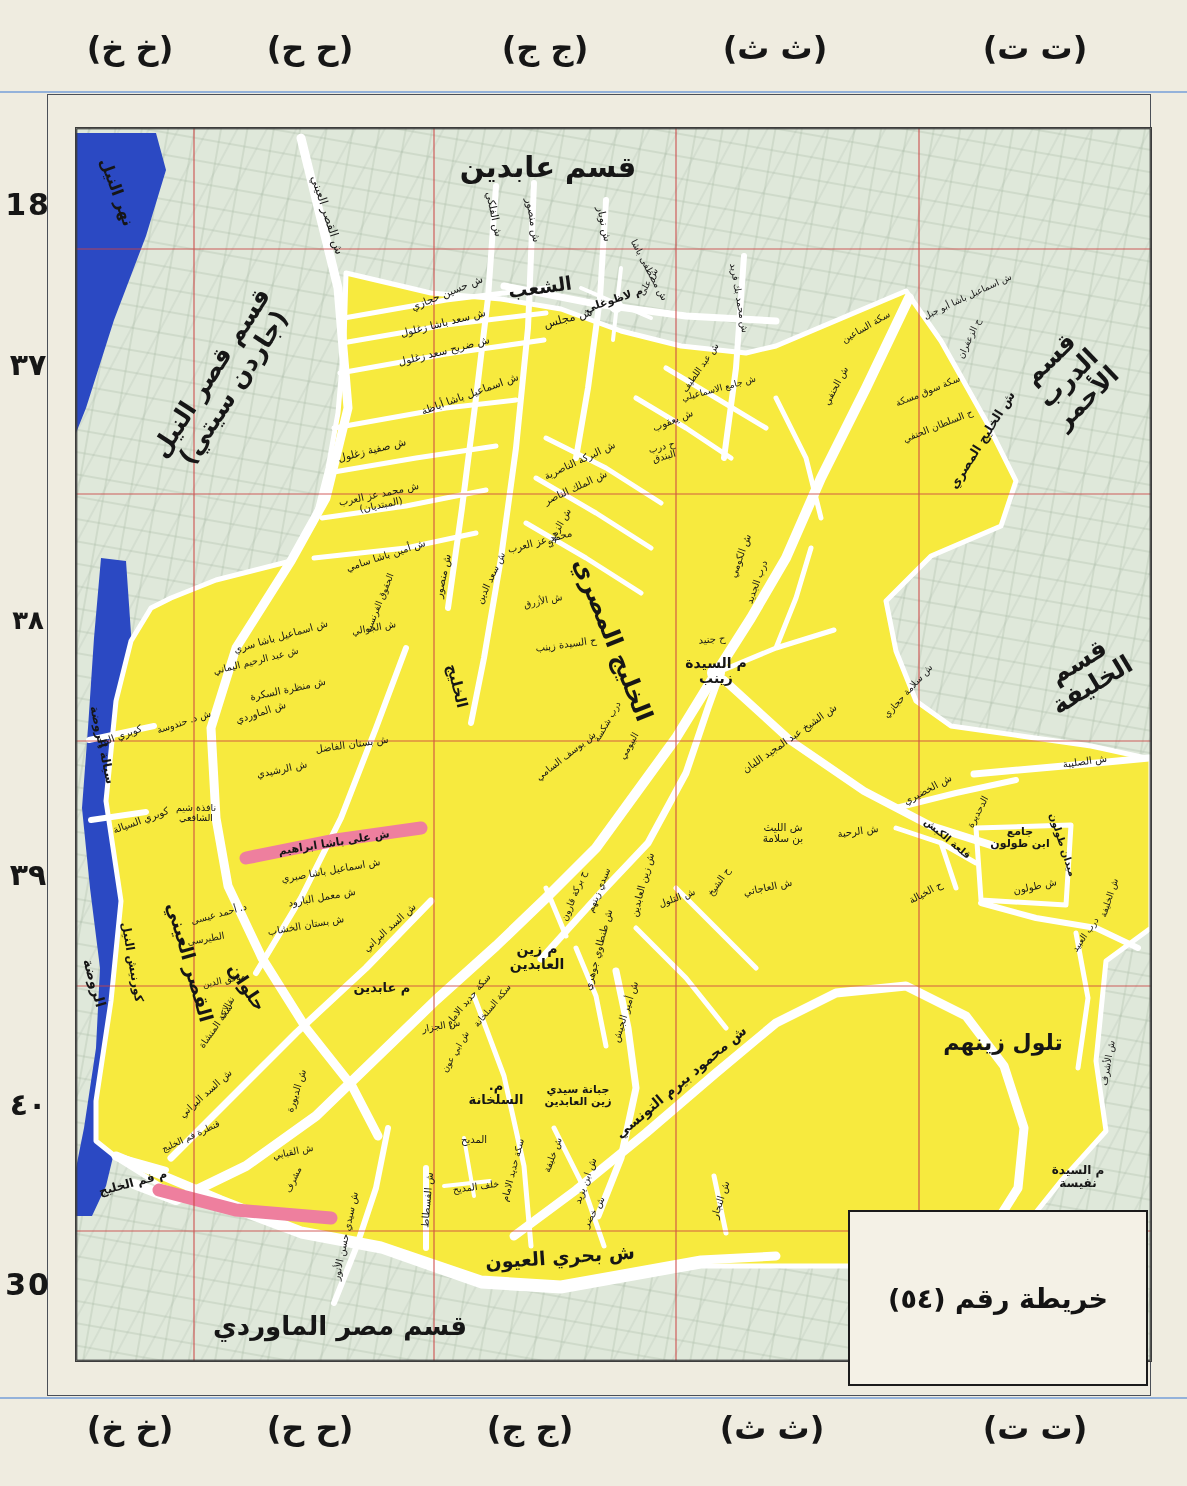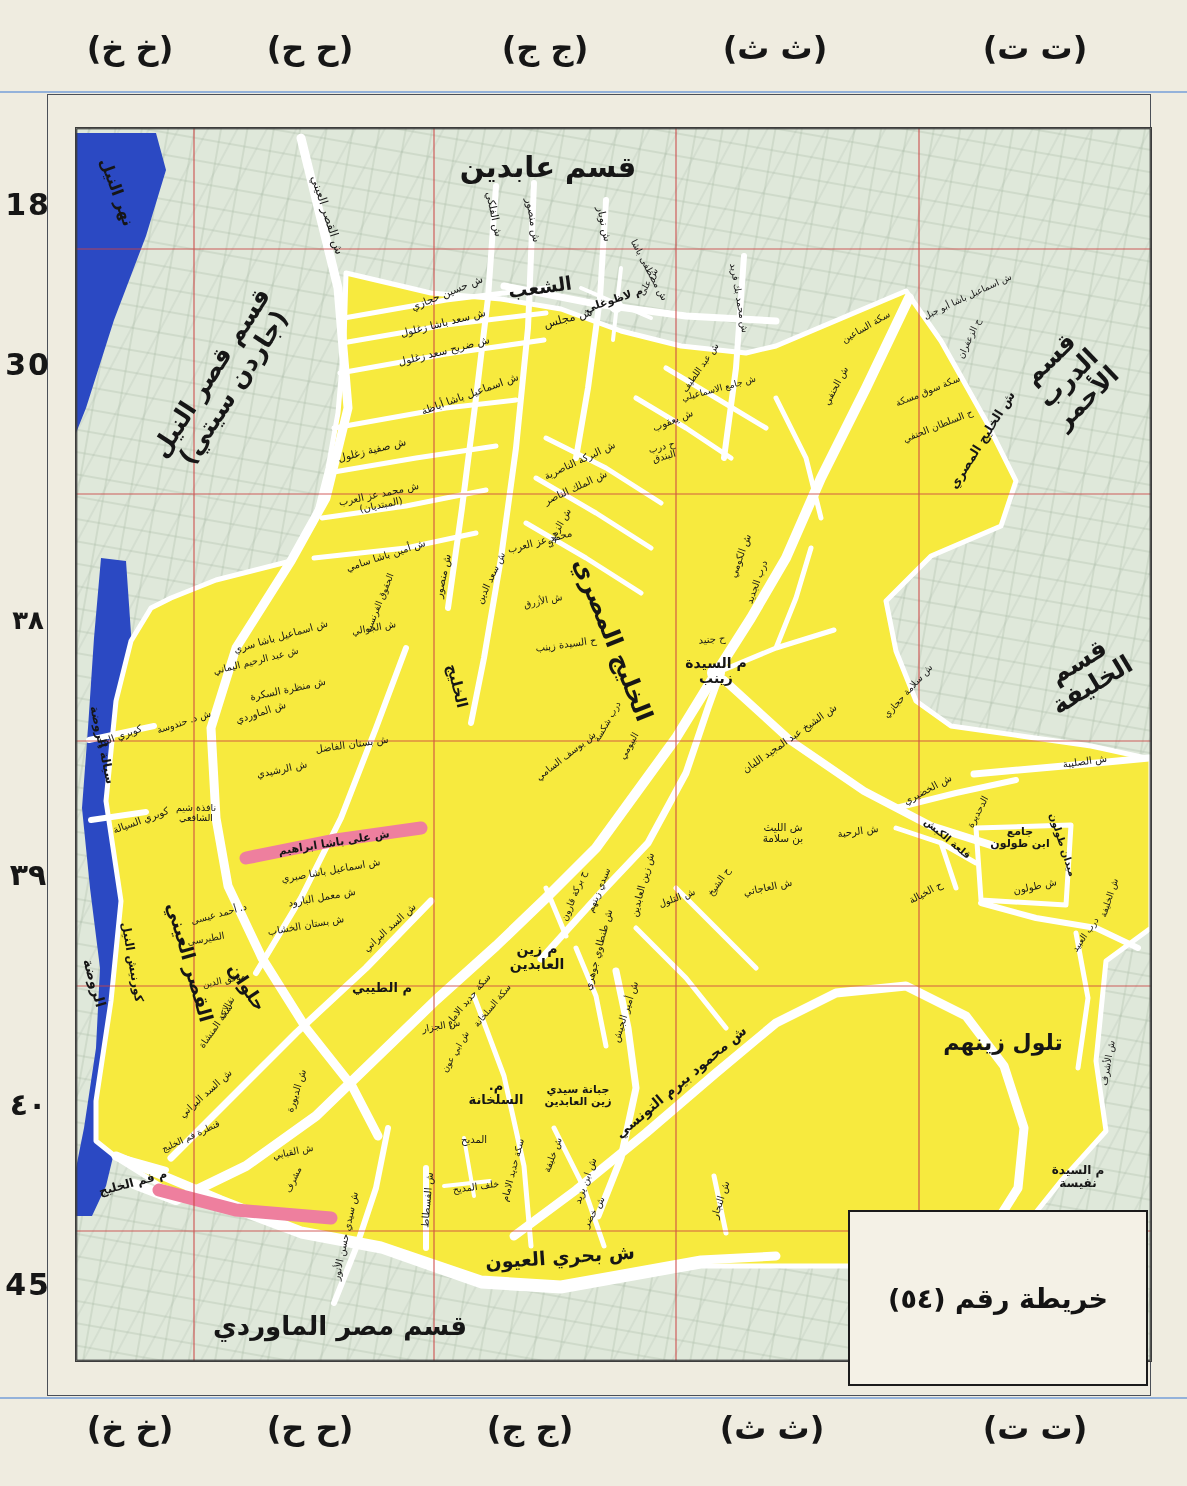"30" span.lbl { text: 30 -> ٣٧ }
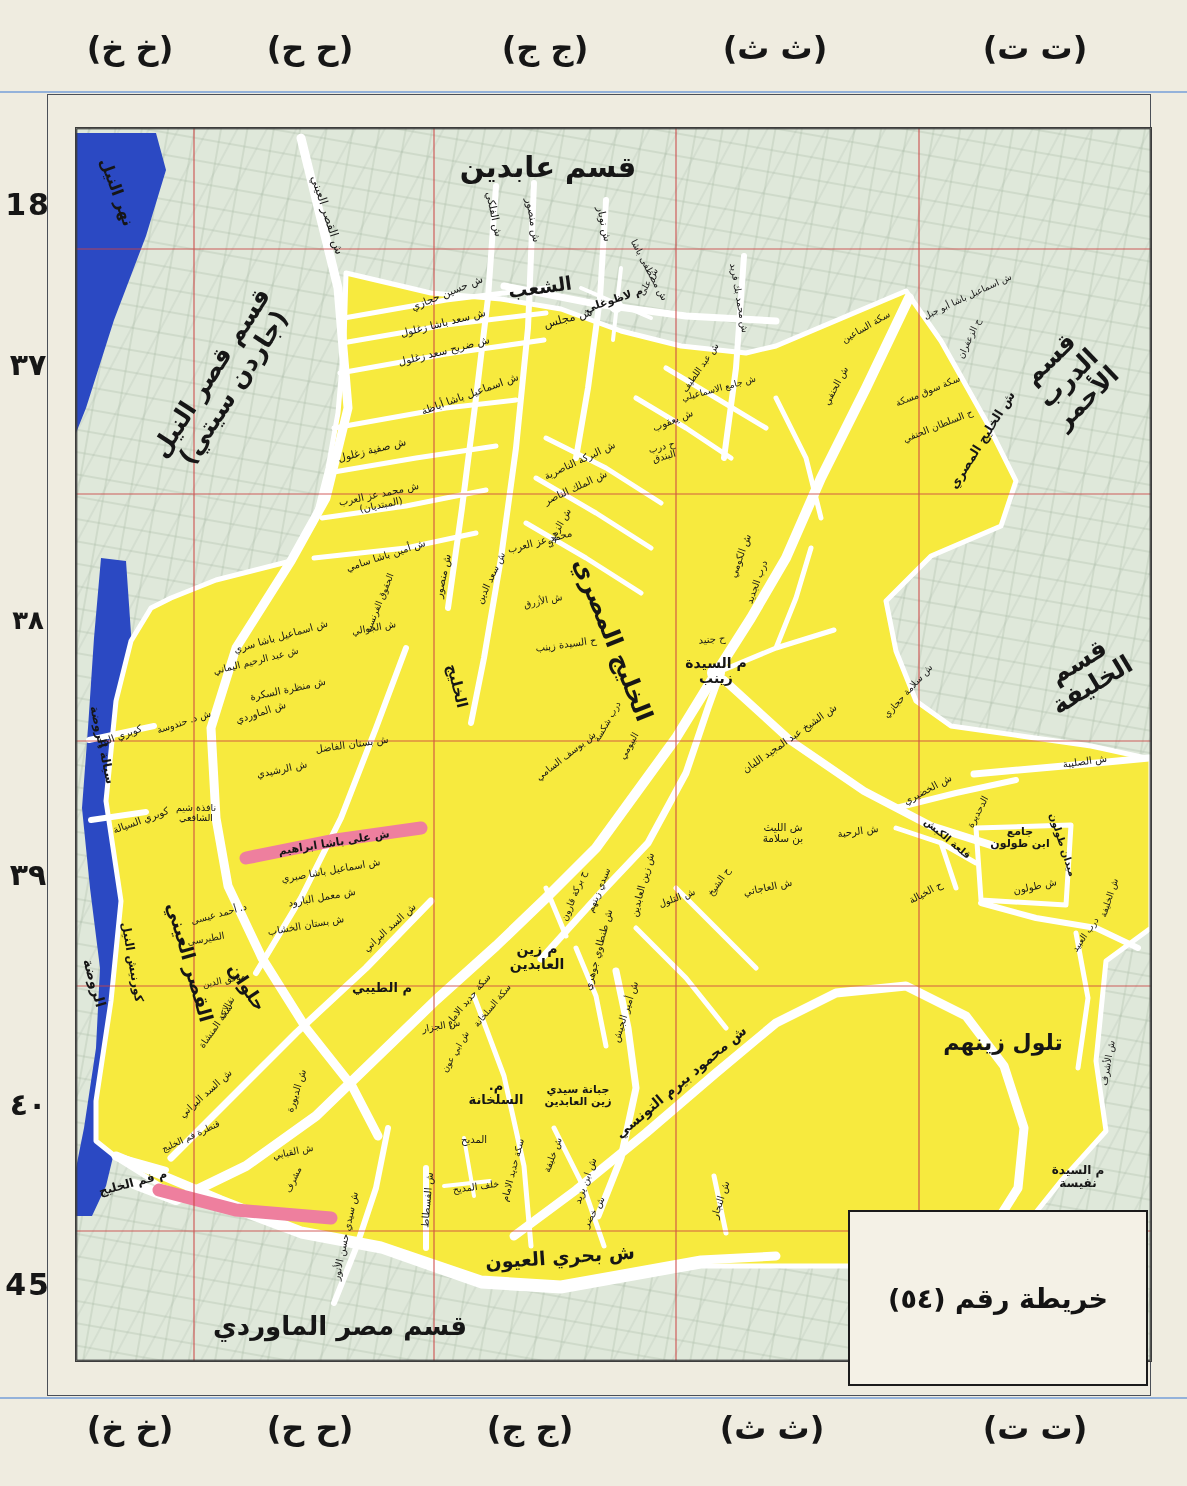"م الطيبي" span.lbl { text: الطيبي -> عابدين }
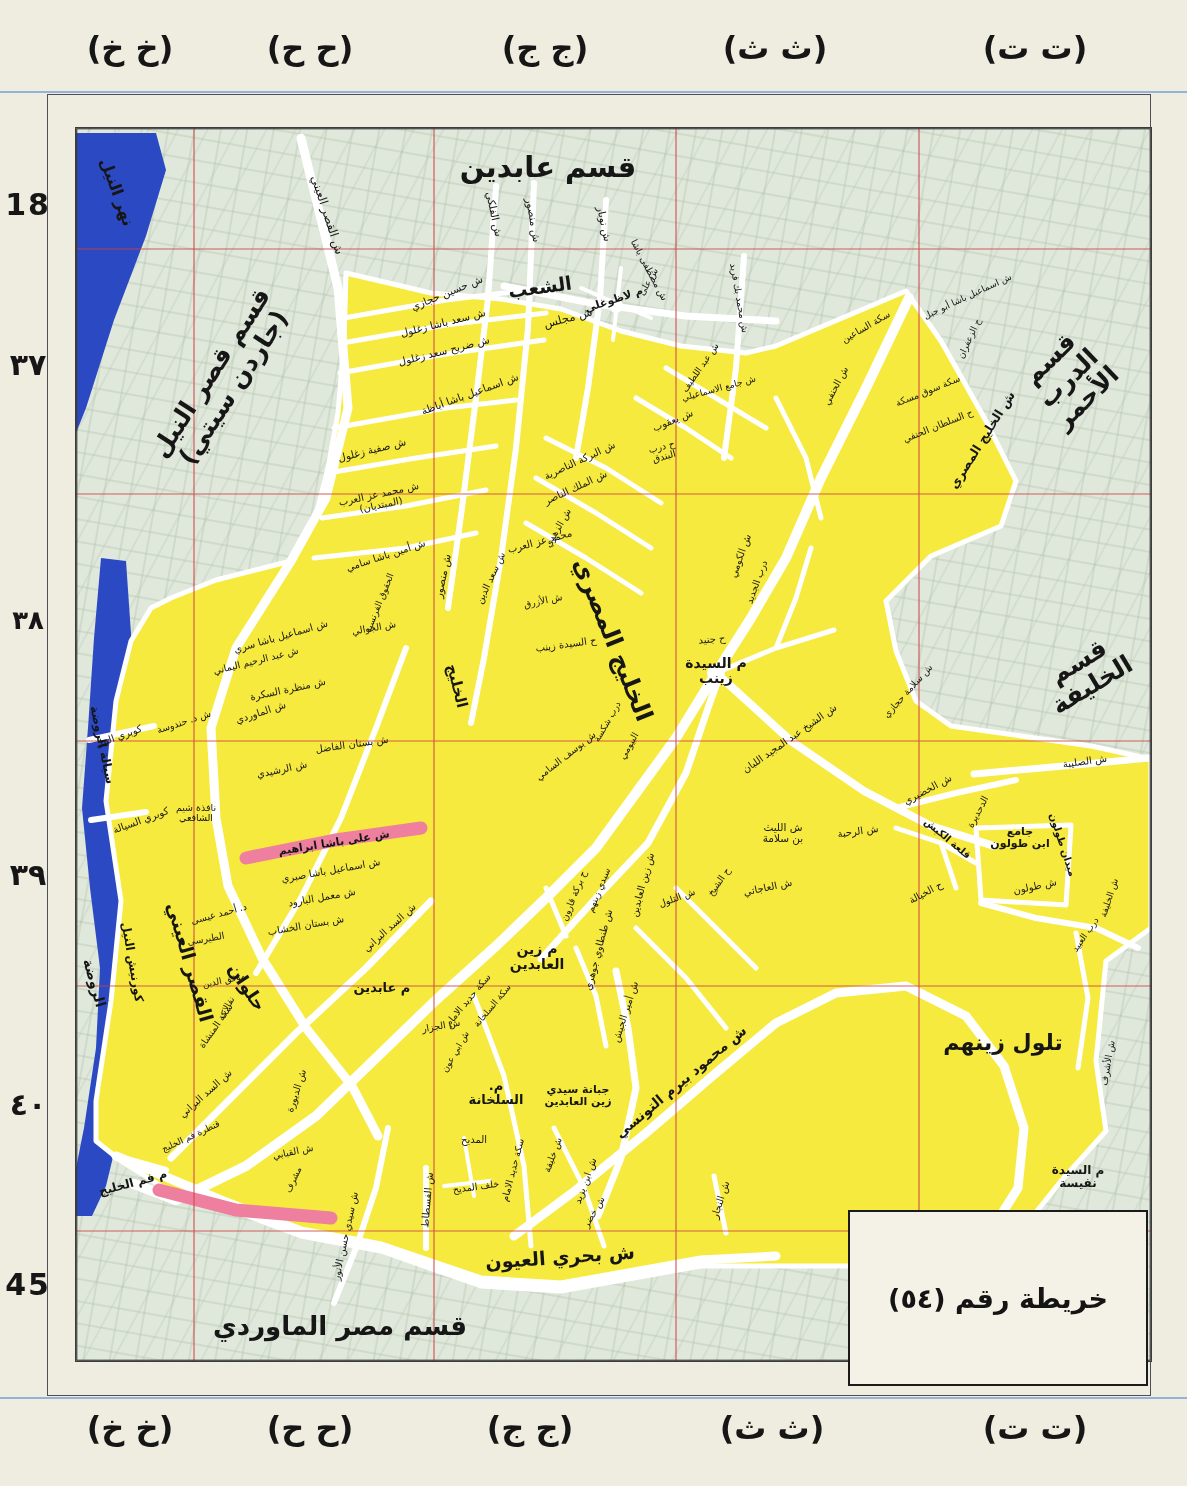"45" span.lbl { text: 45 -> 30 }
